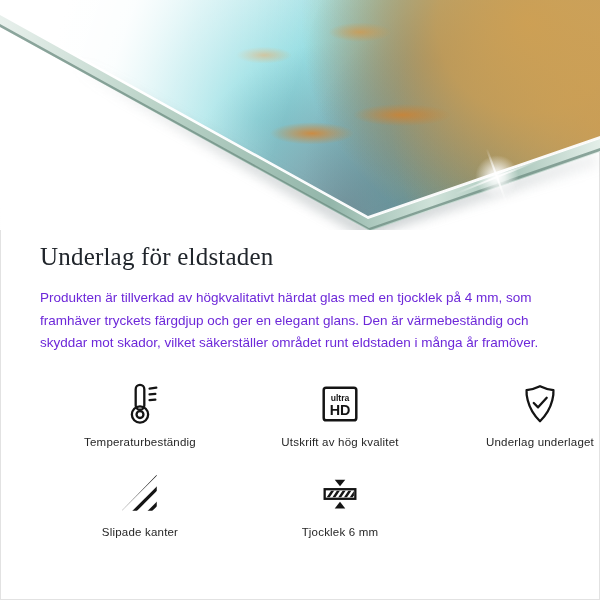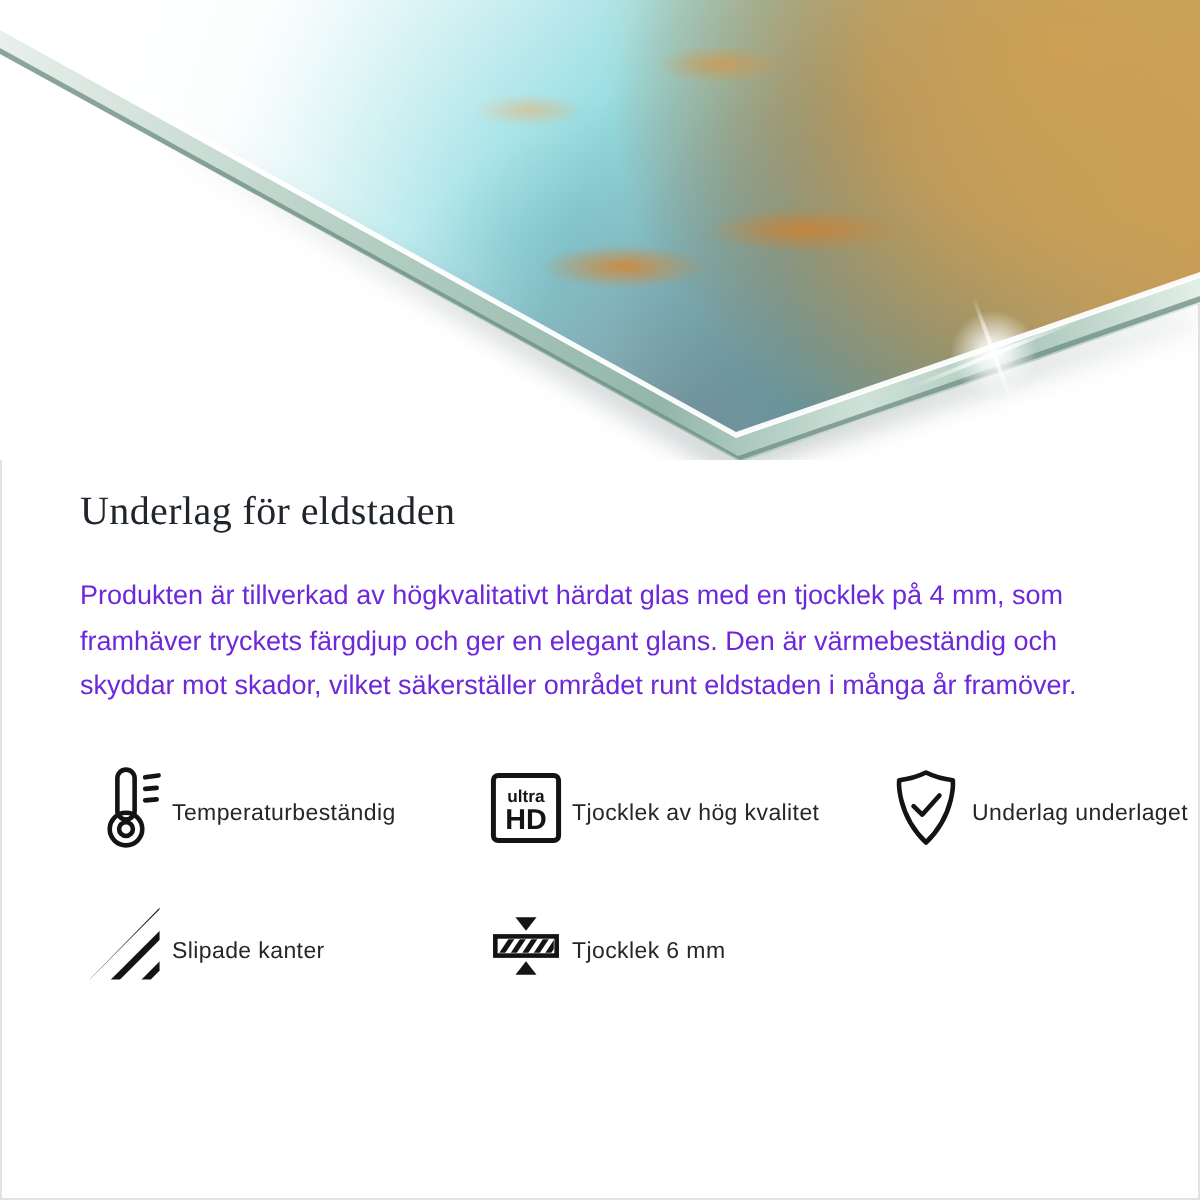"Underlag för eldstaden" h1 { font-size: 20px -> 25px }
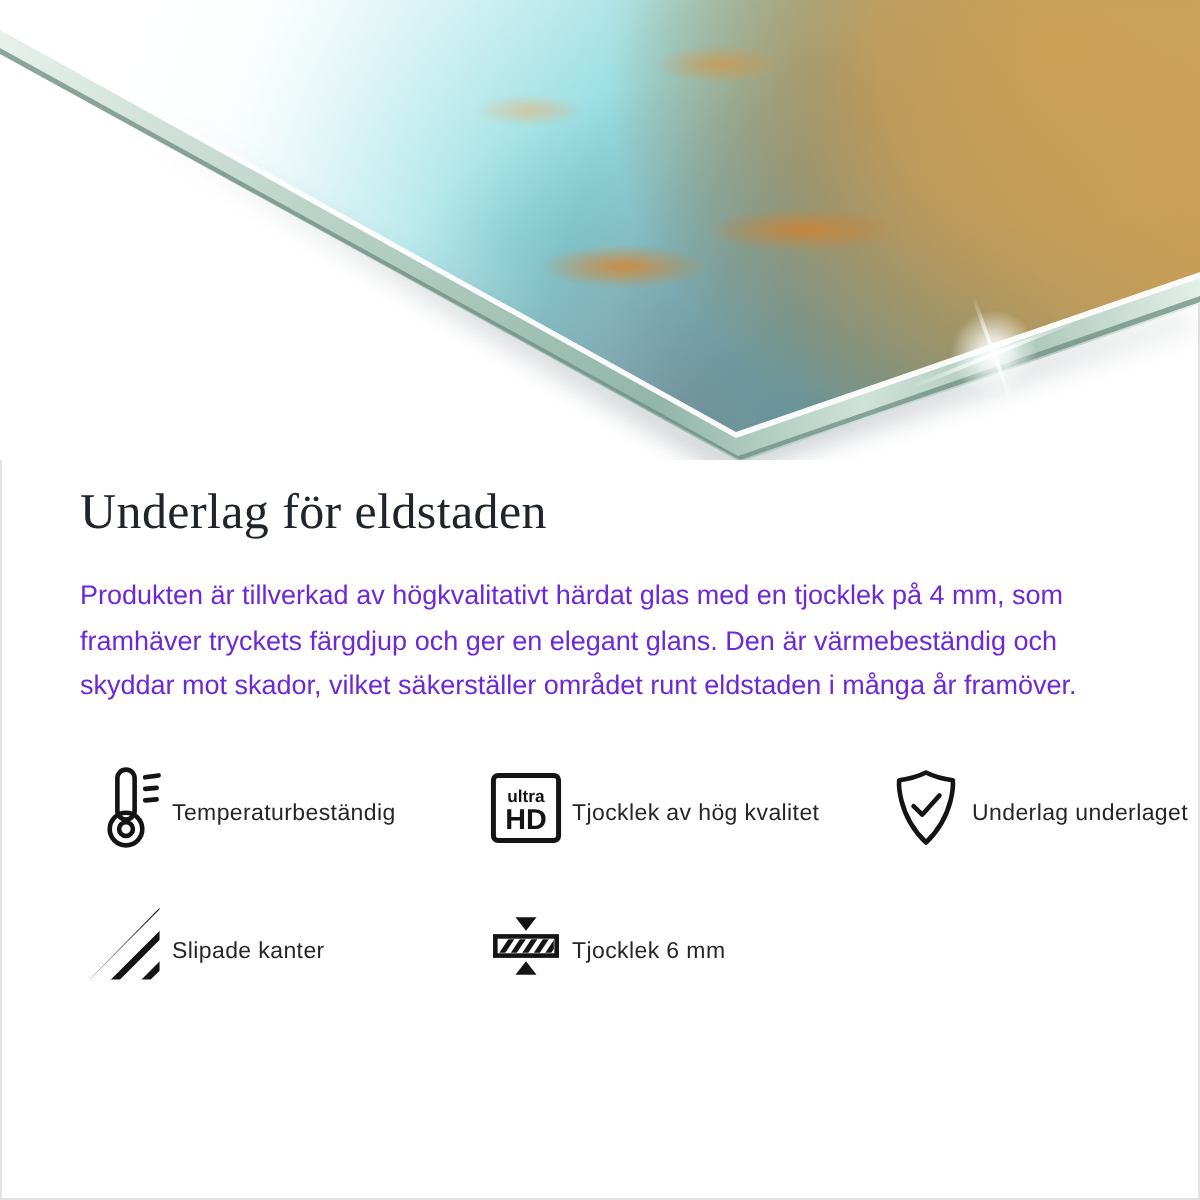"ultra" .feature { flex-direction: row -> column }
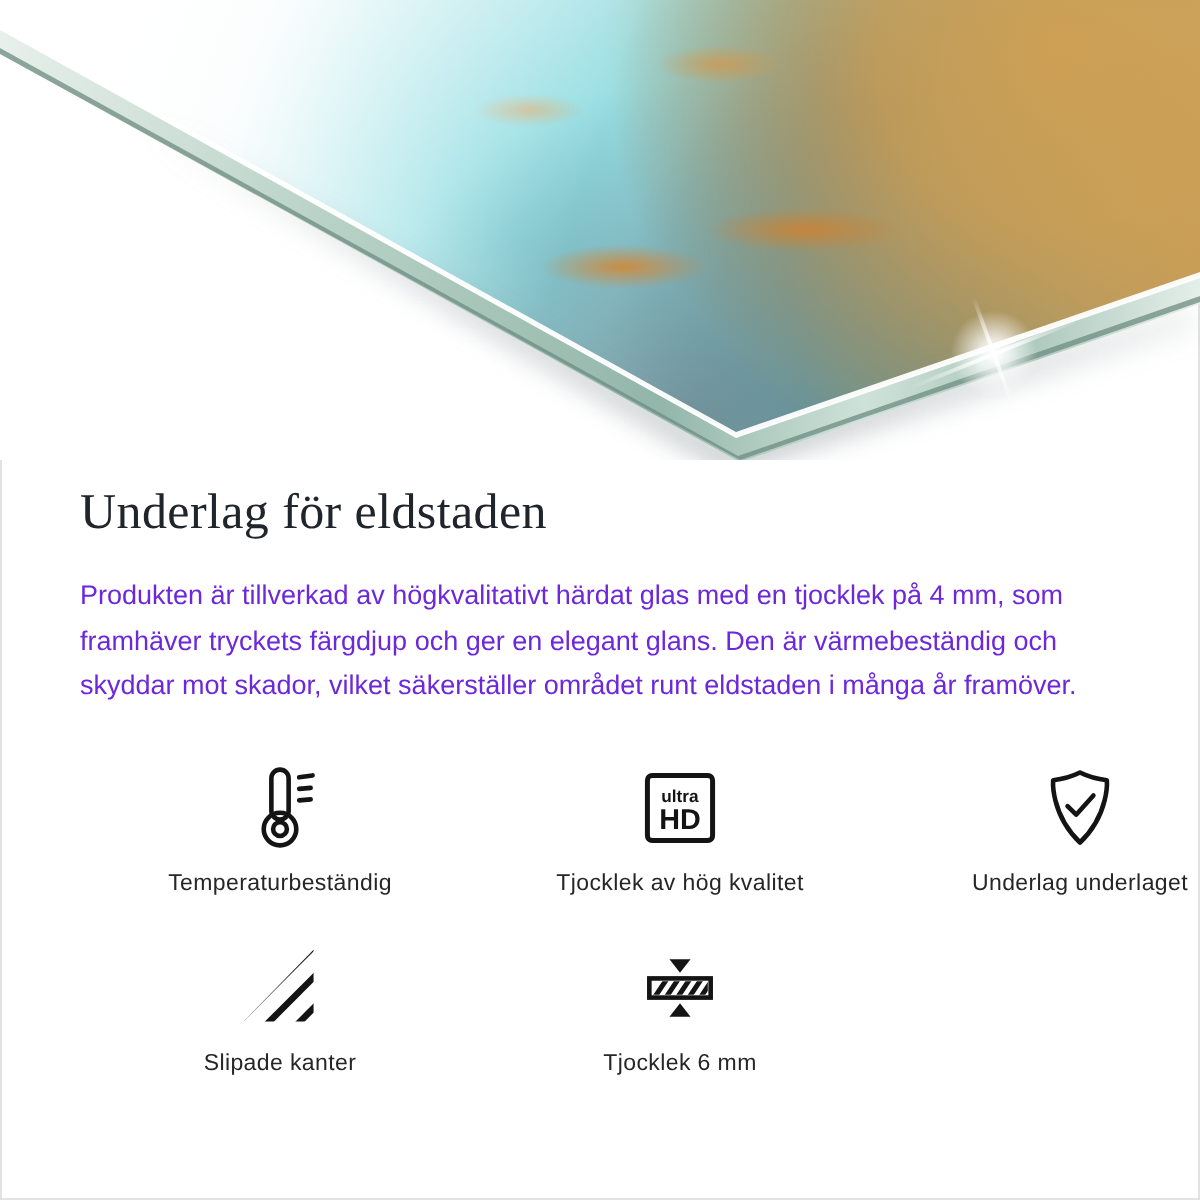"Tjocklek av hög kvalitet" div.label { text: Tjocklek -> Utskrift }
